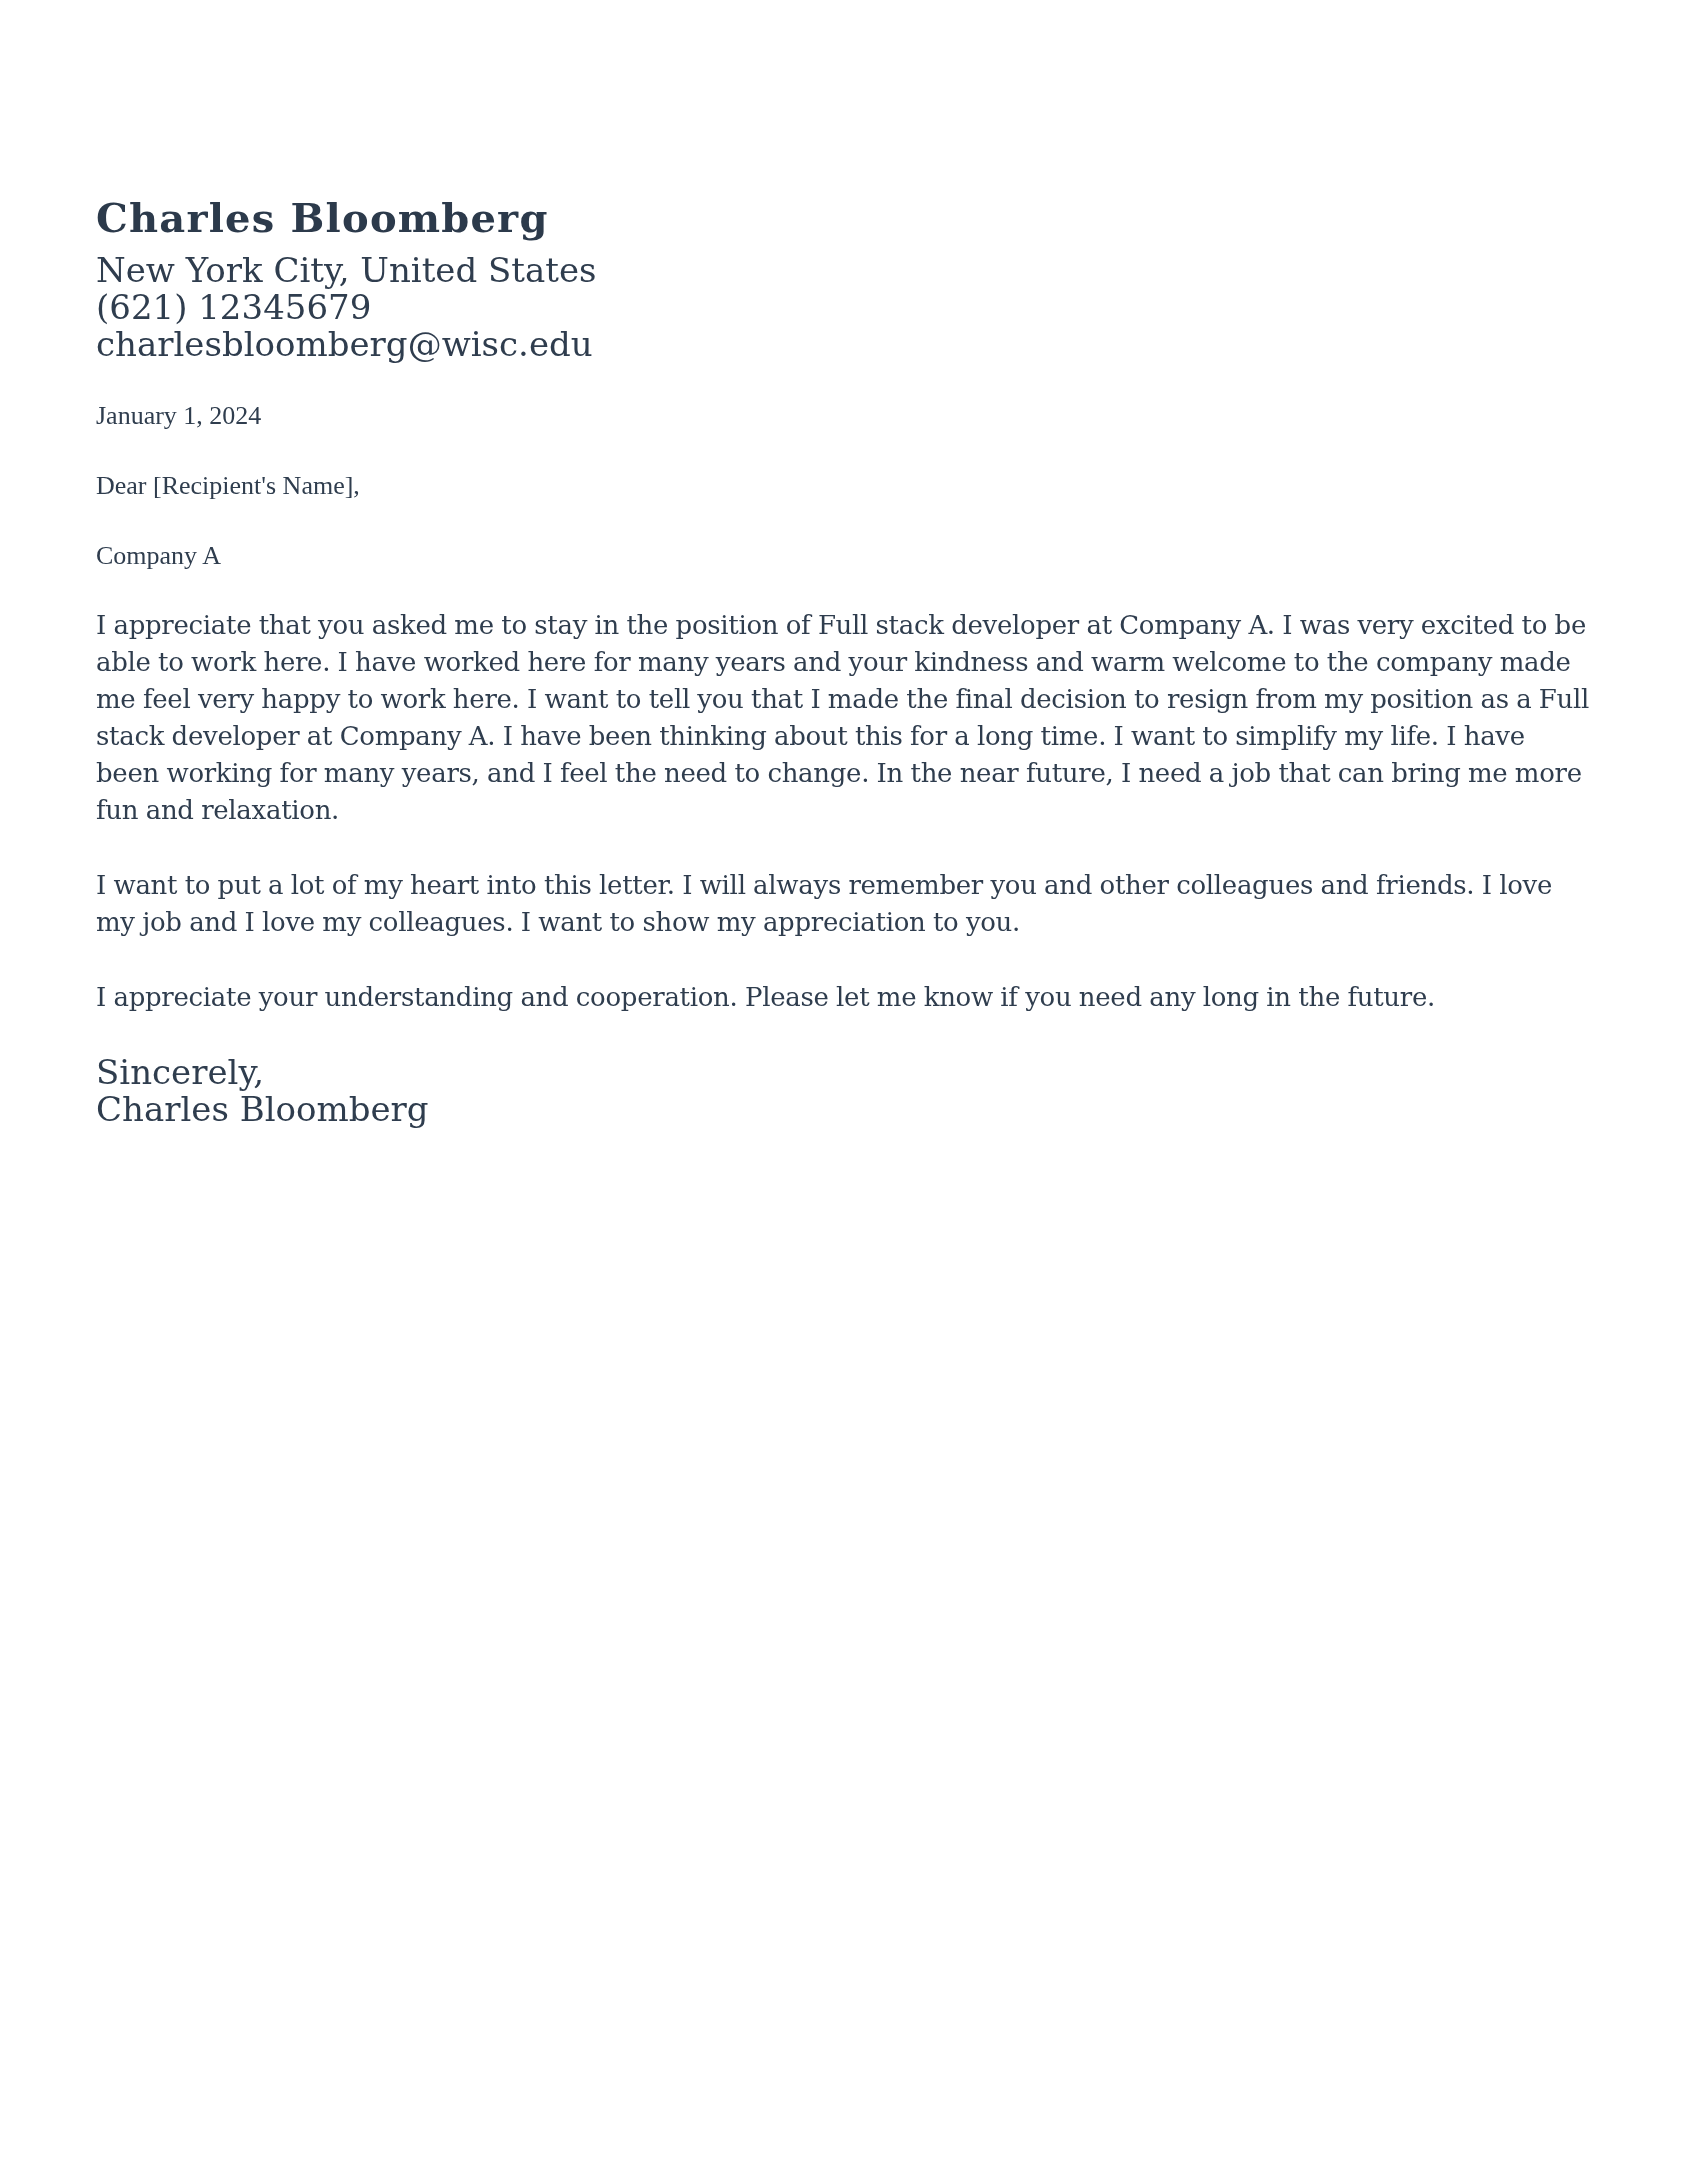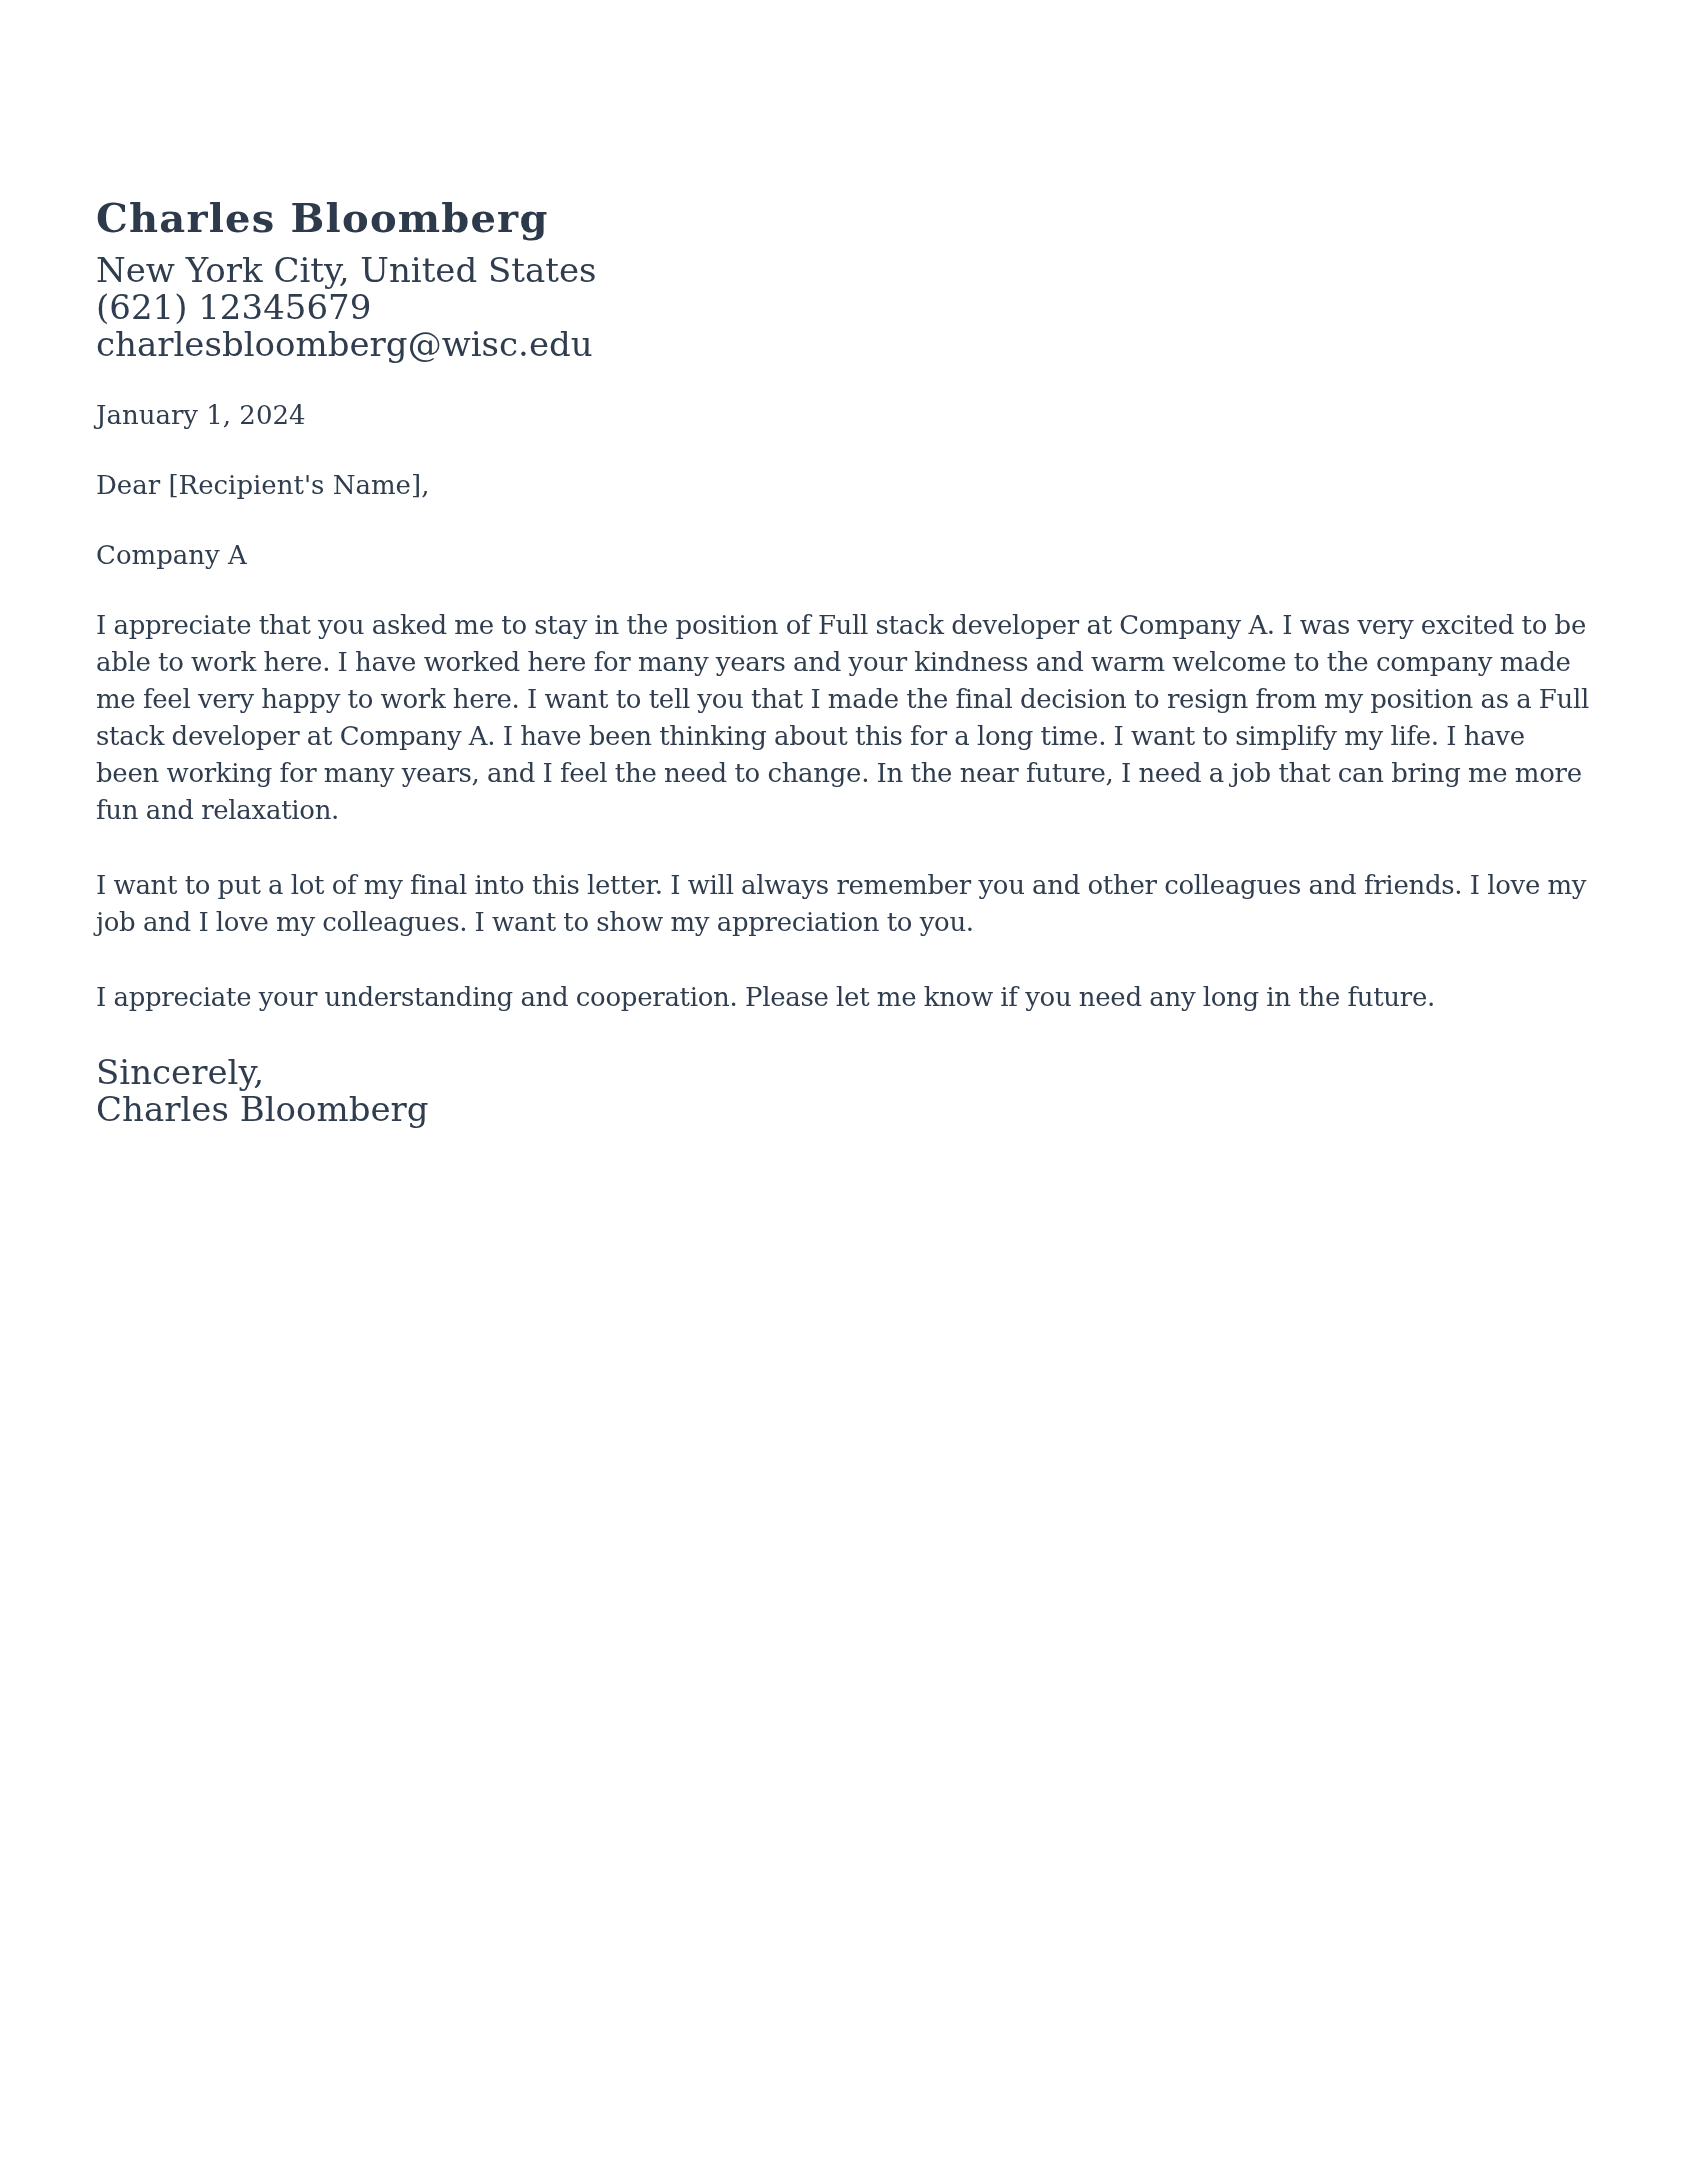"January 1, 2024" .block { font-family: none -> Liberation Serif, serif }
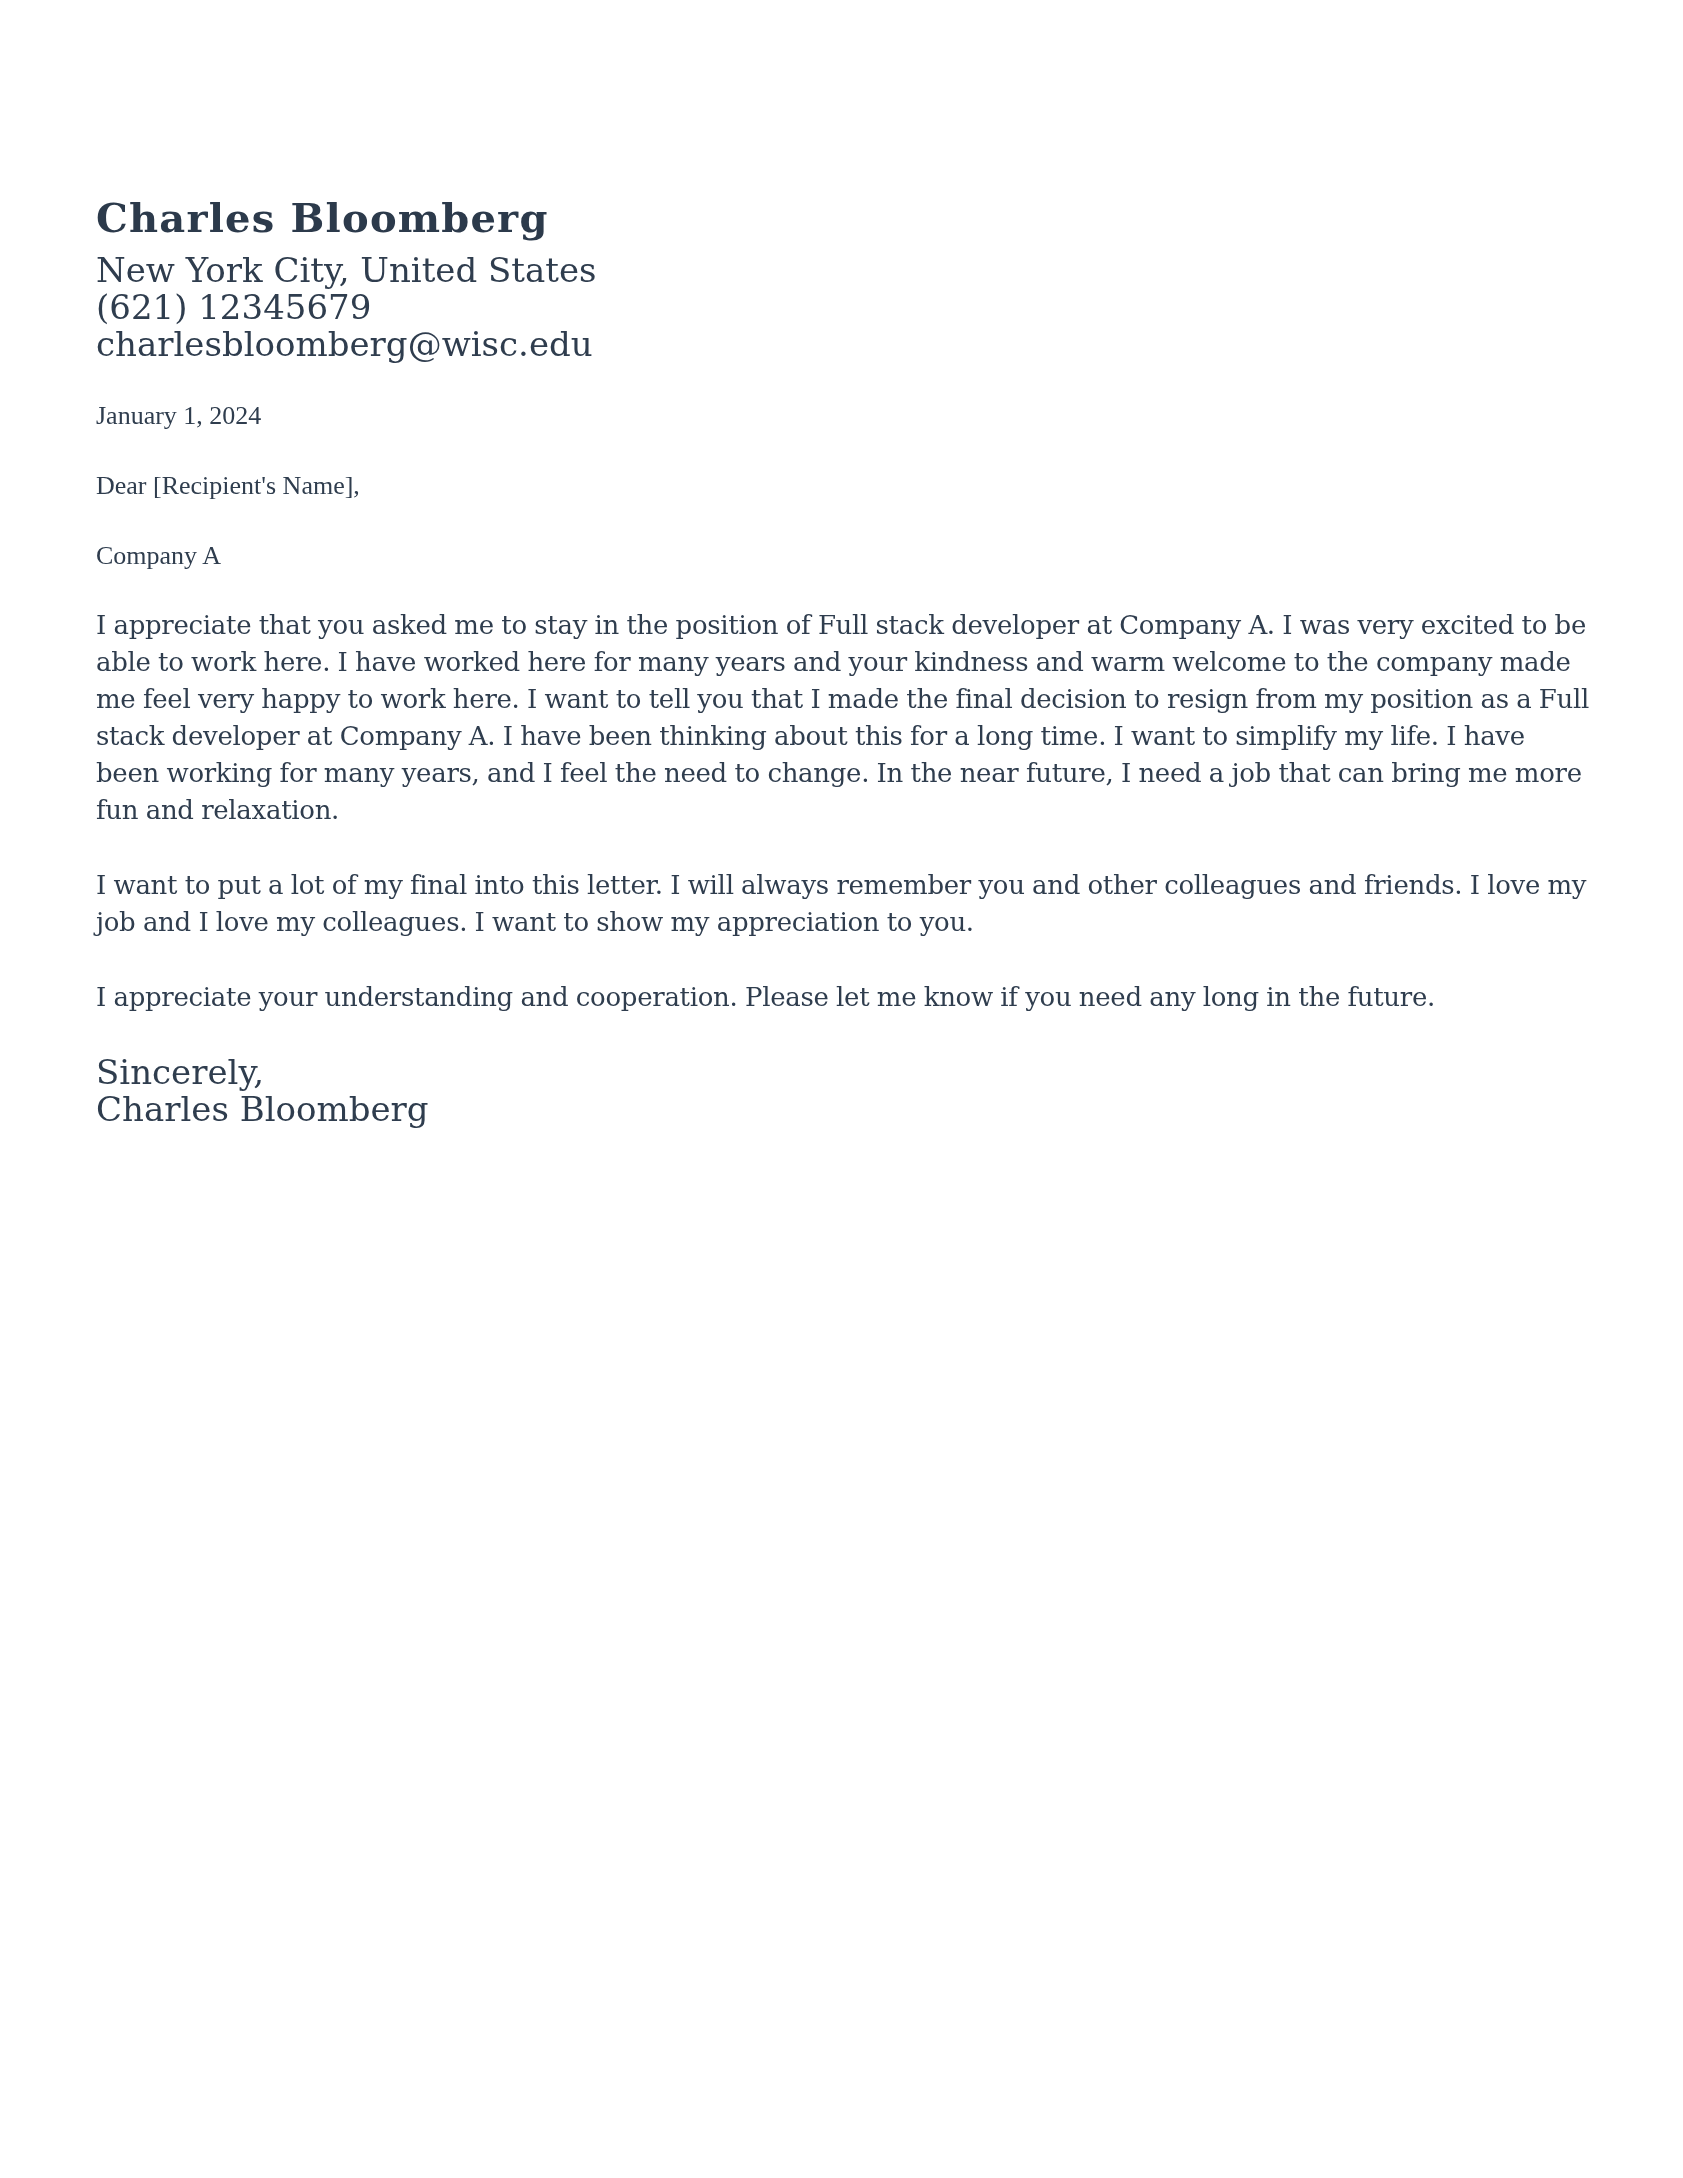"I want to put a" p.para { text: final -> heart }
